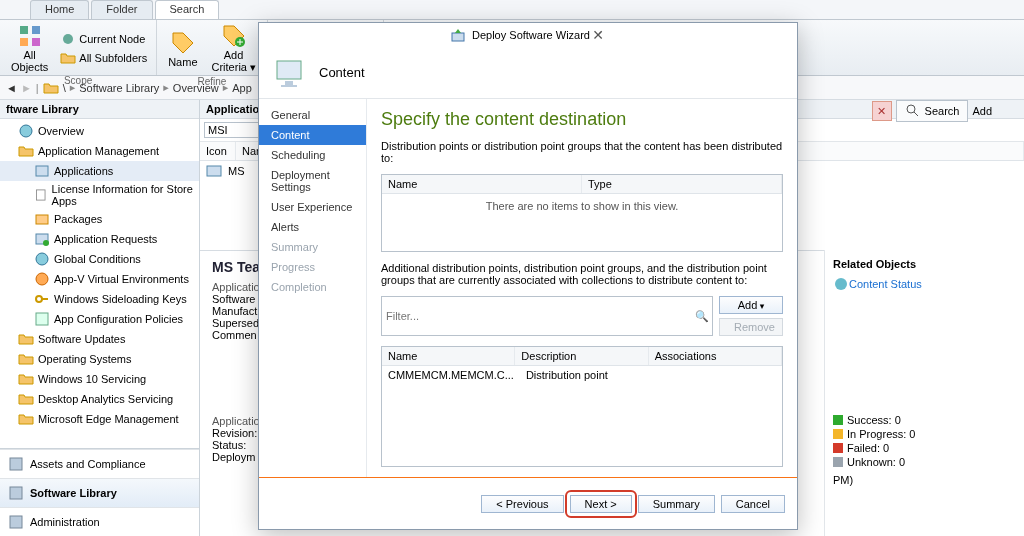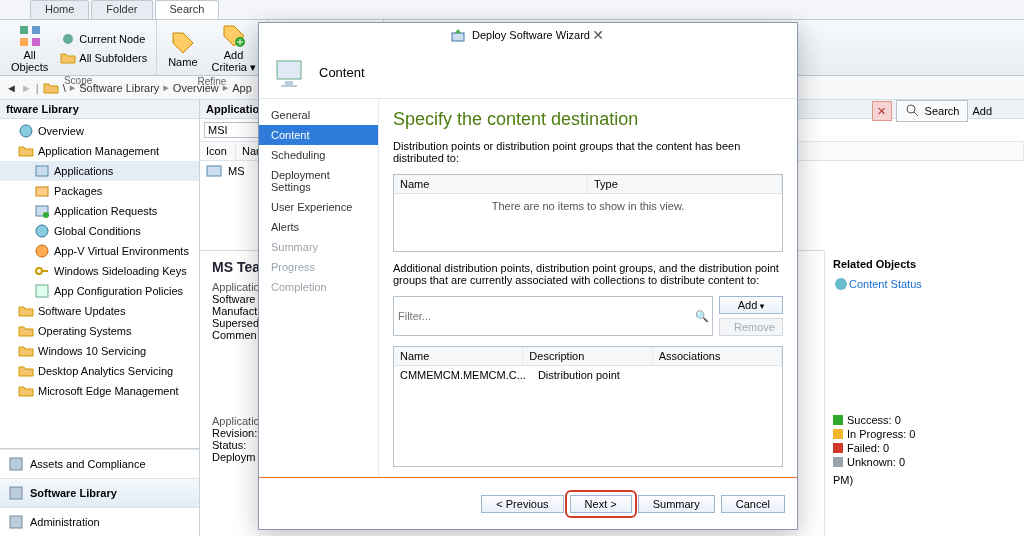"General" .wiz-nav { width: 120px -> 108px }
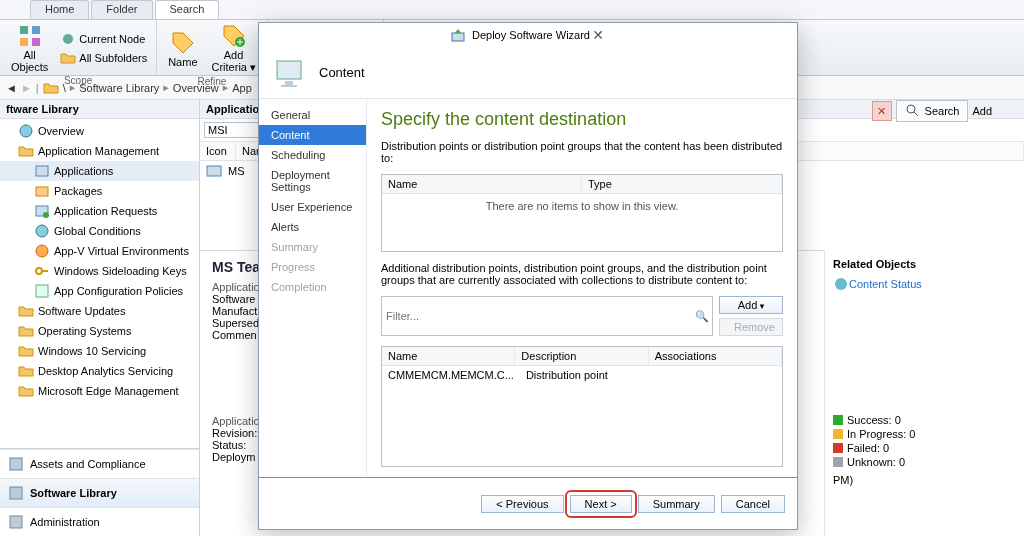"License Information for Store Apps" div.nav-item { html: none -> <div> <span> <svg> <rect></rect> </svg> </span> <span>License Information for Store Apps</span> </div> }
